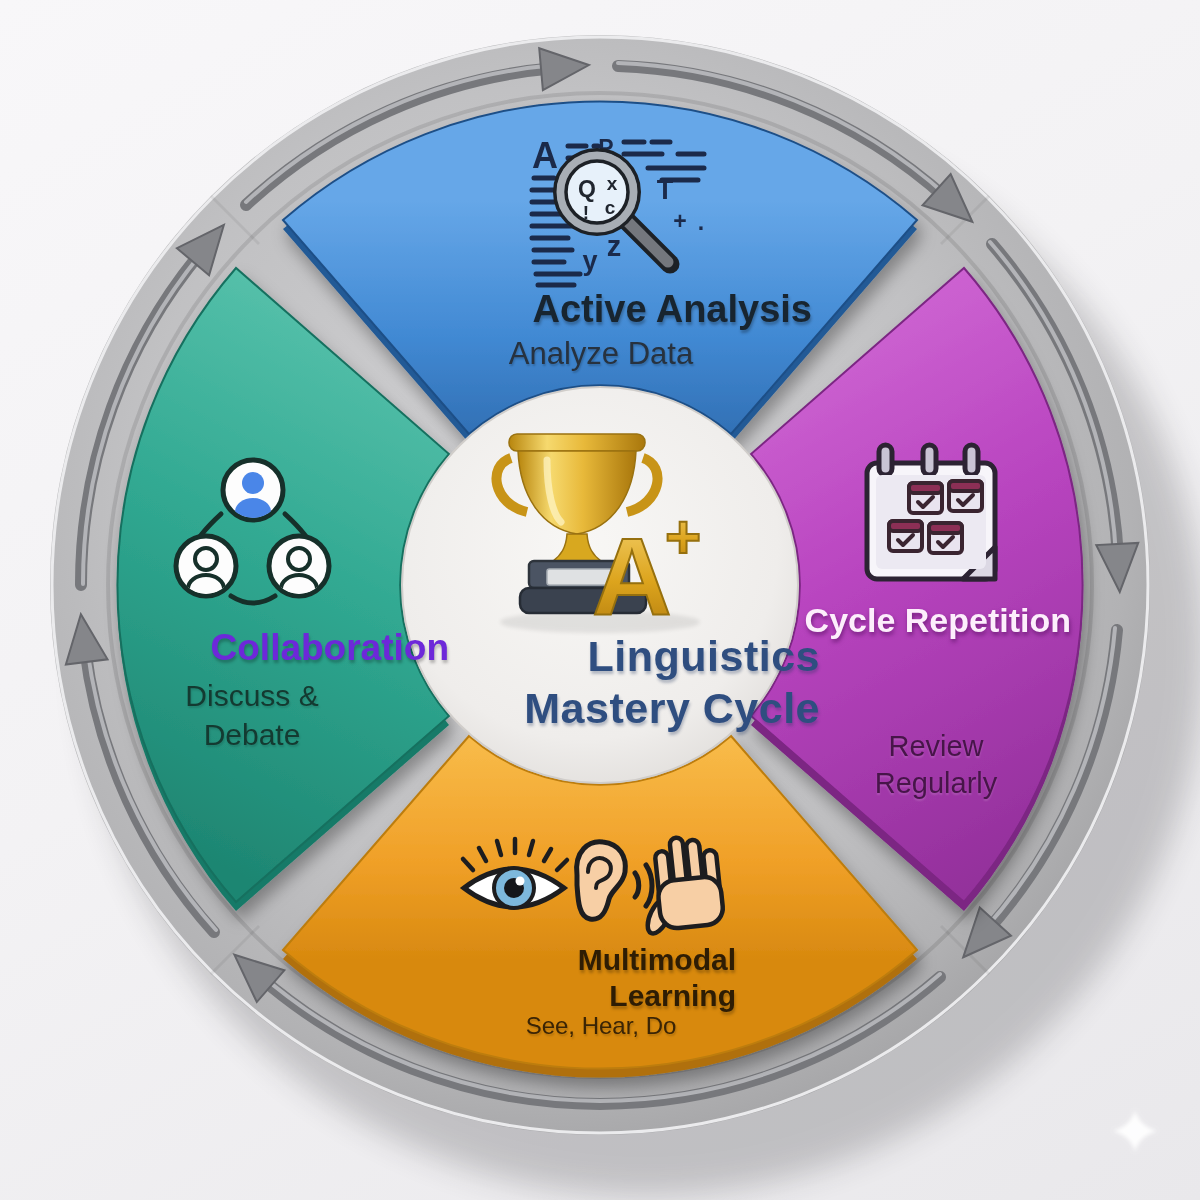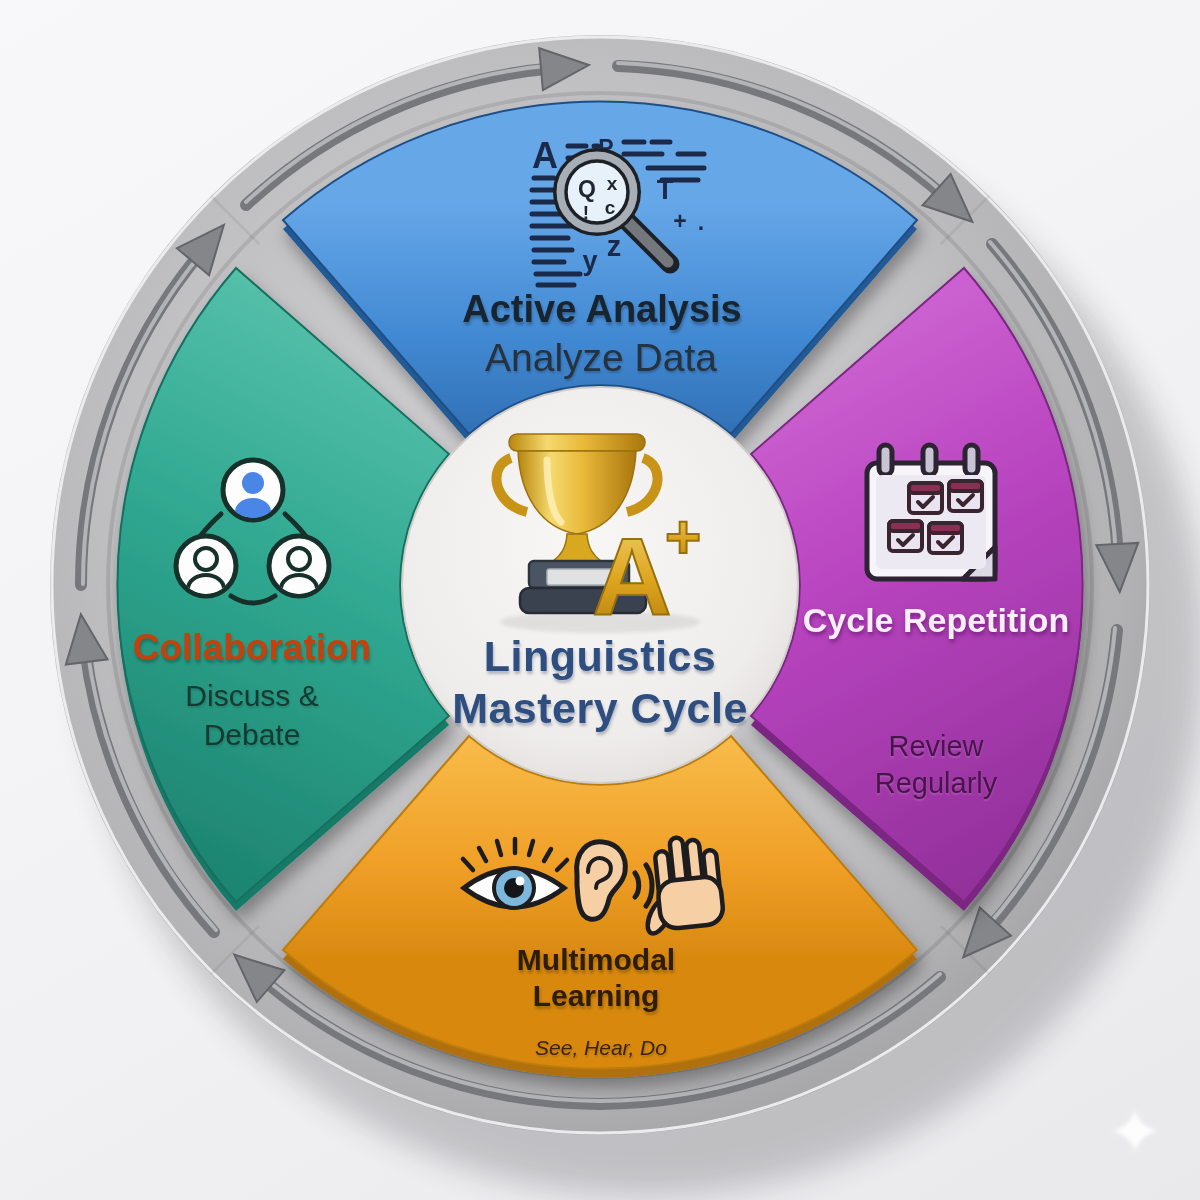"Active Analysis" .ttl { text-align: none -> right }
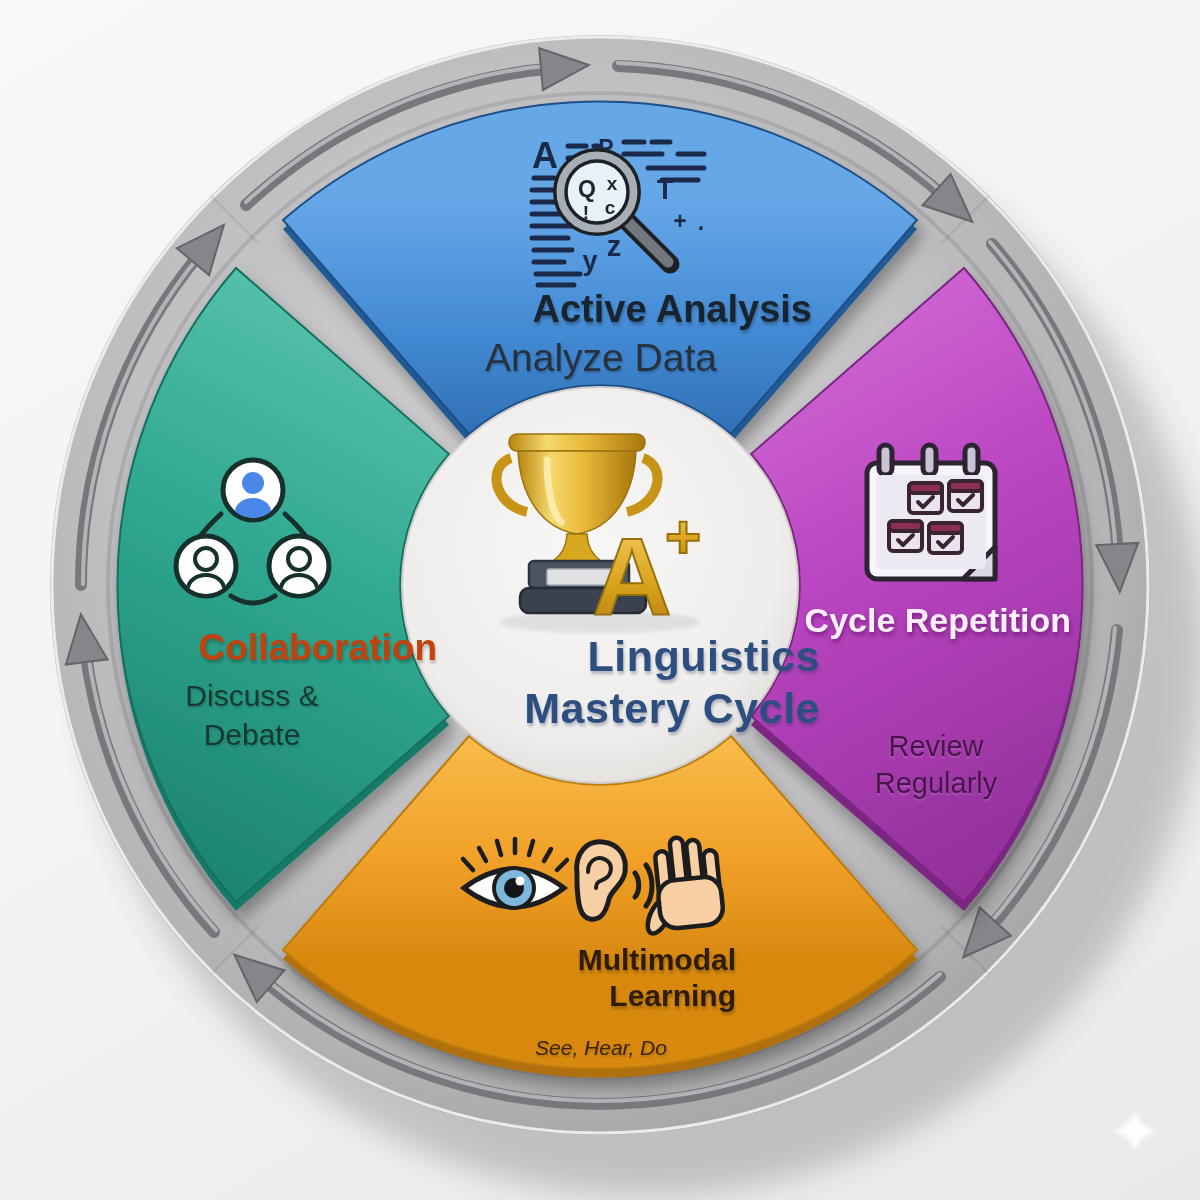"Analyze Data" .s-active { font-size: 39px -> 31px }
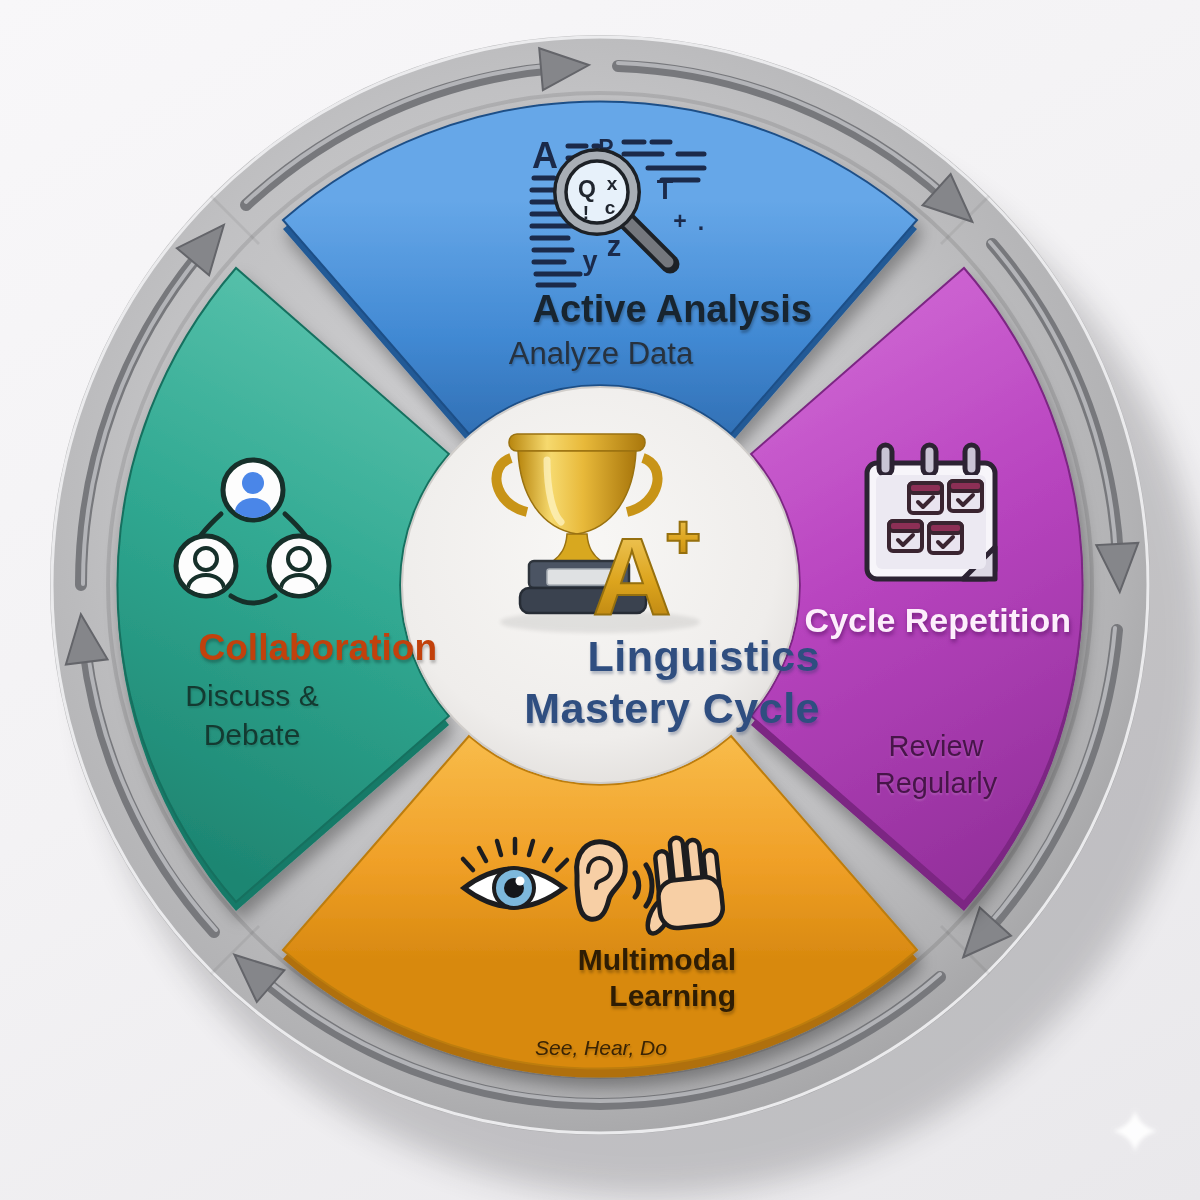"Collaboration" .t-collab { color: #c2410c -> #6d28d9; left: 252px -> 264px }
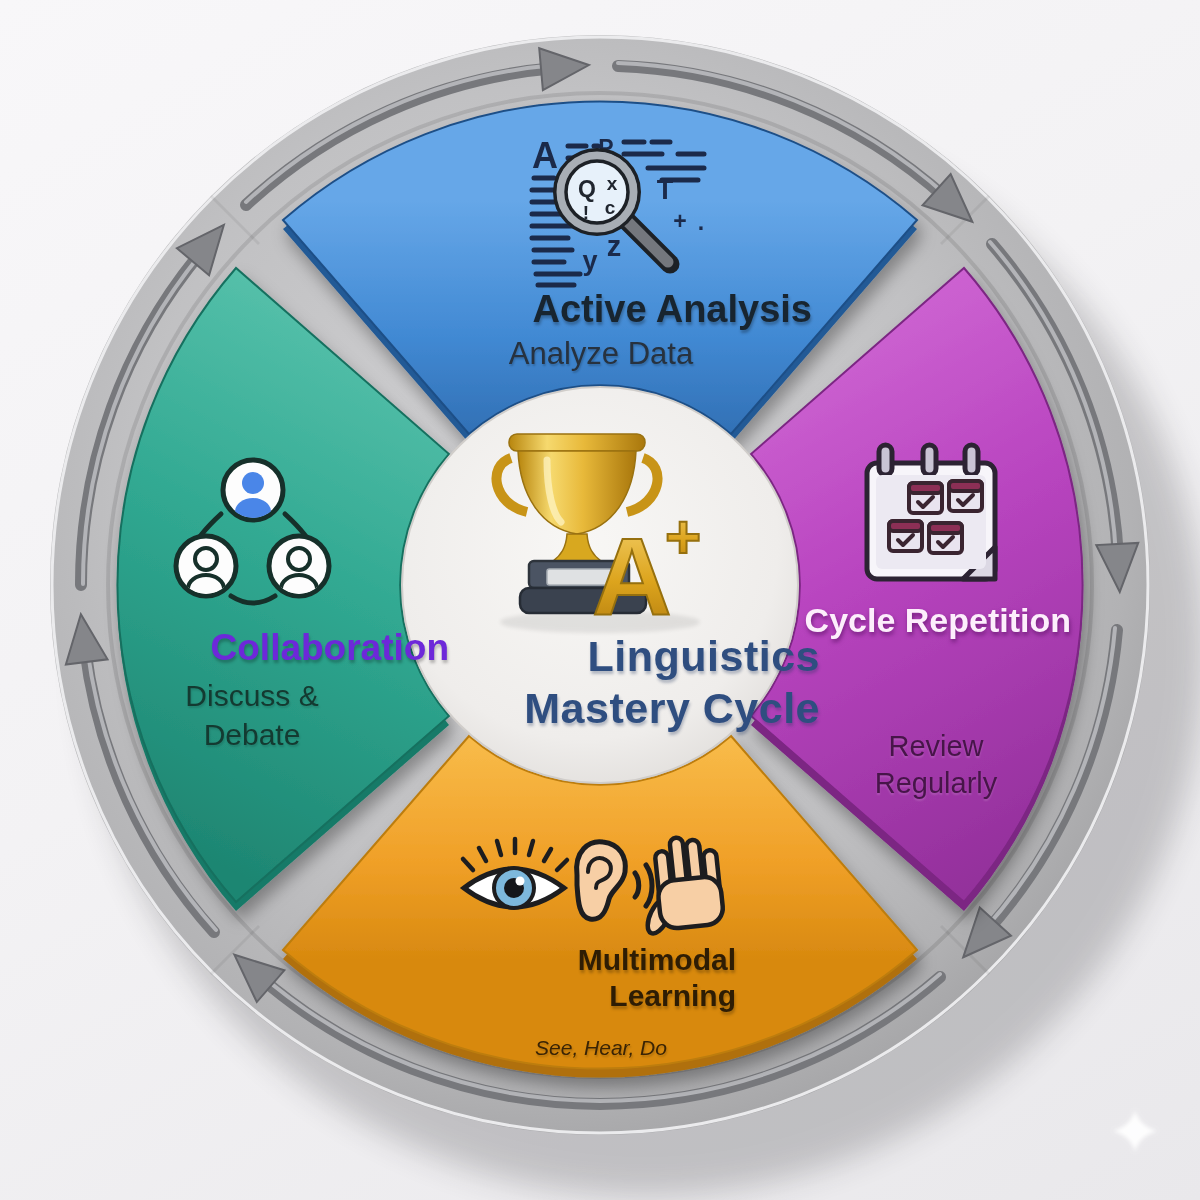"See, Hear, Do" .s-multi { font-size: 21px -> 24px; font-style: italic -> none; top: 1035px -> 1012px }
